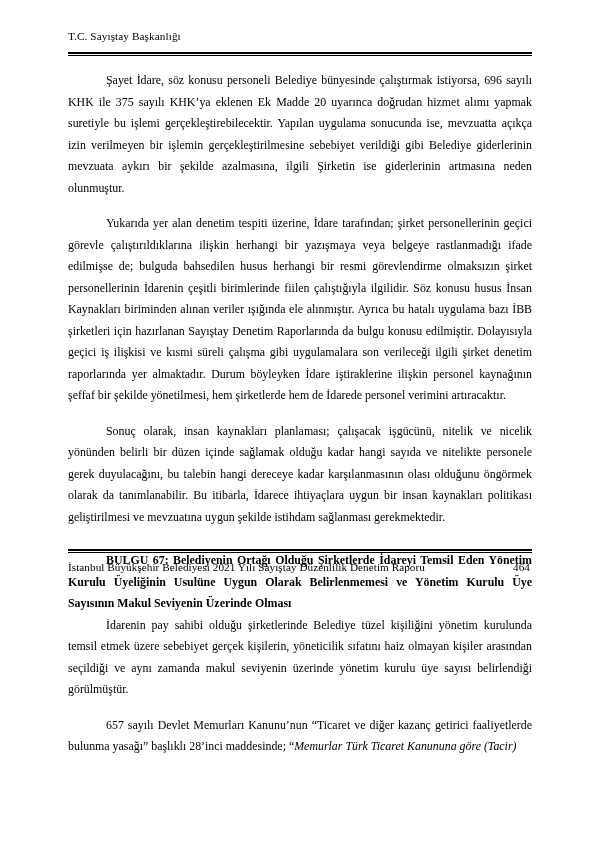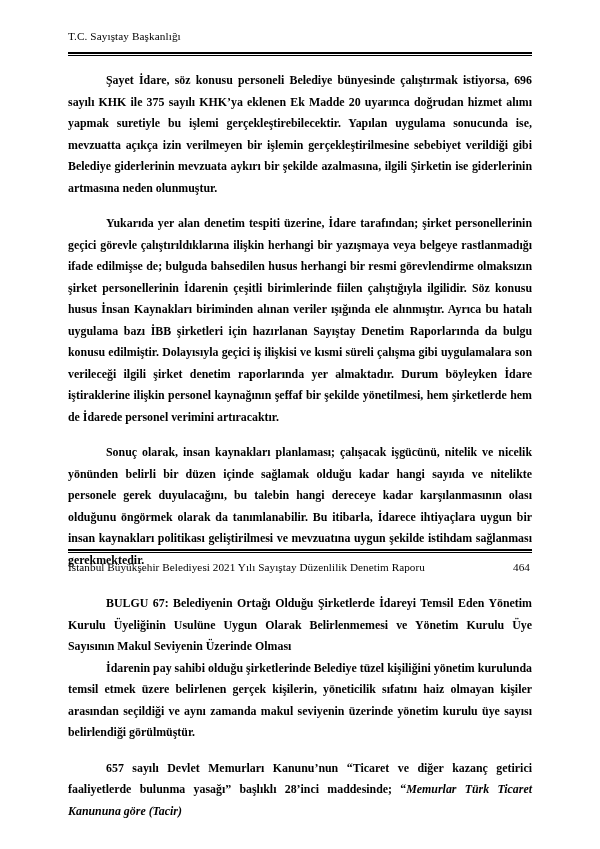"Şayet İdare, söz konusu personeli" p.para { font-weight: bold -> none }
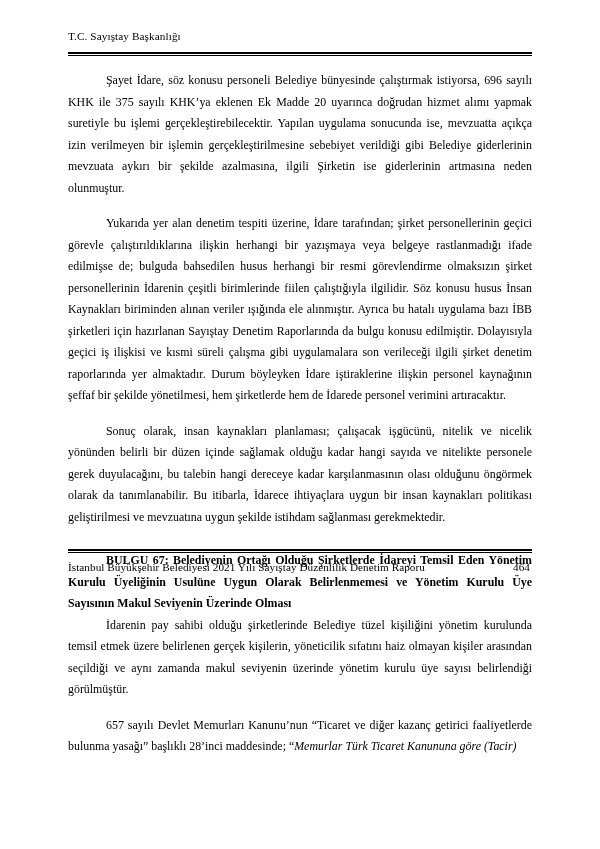"İdarenin pay sahibi olduğu şirketlerinde" p.para { text: belirlenen -> sebebiyet }
